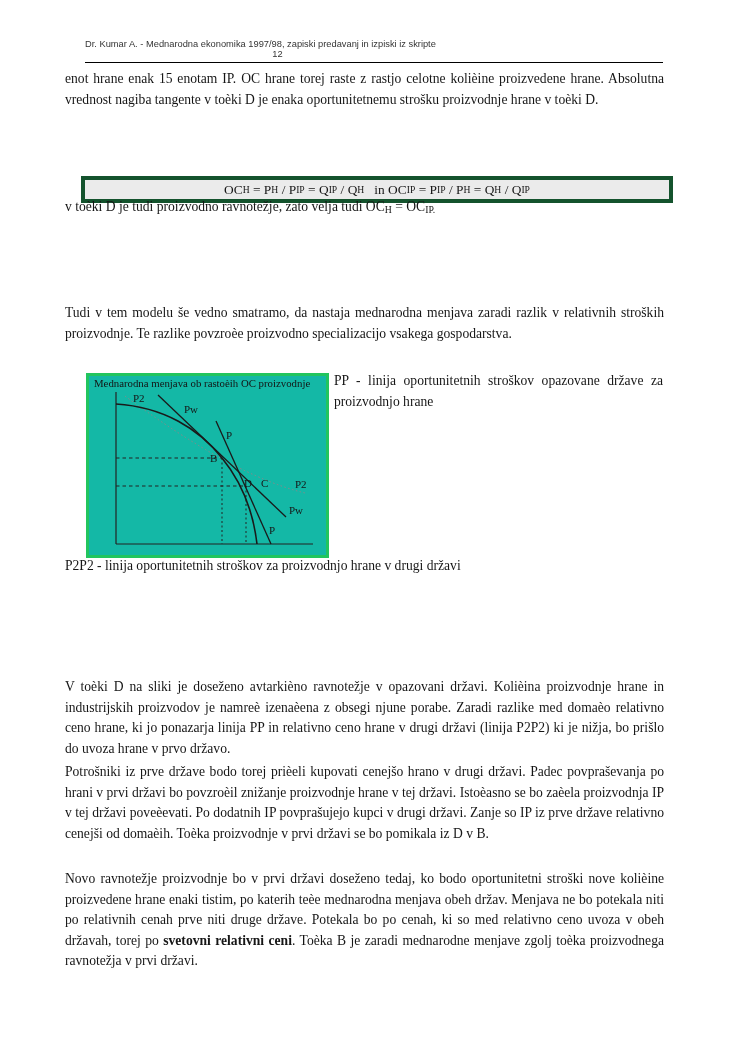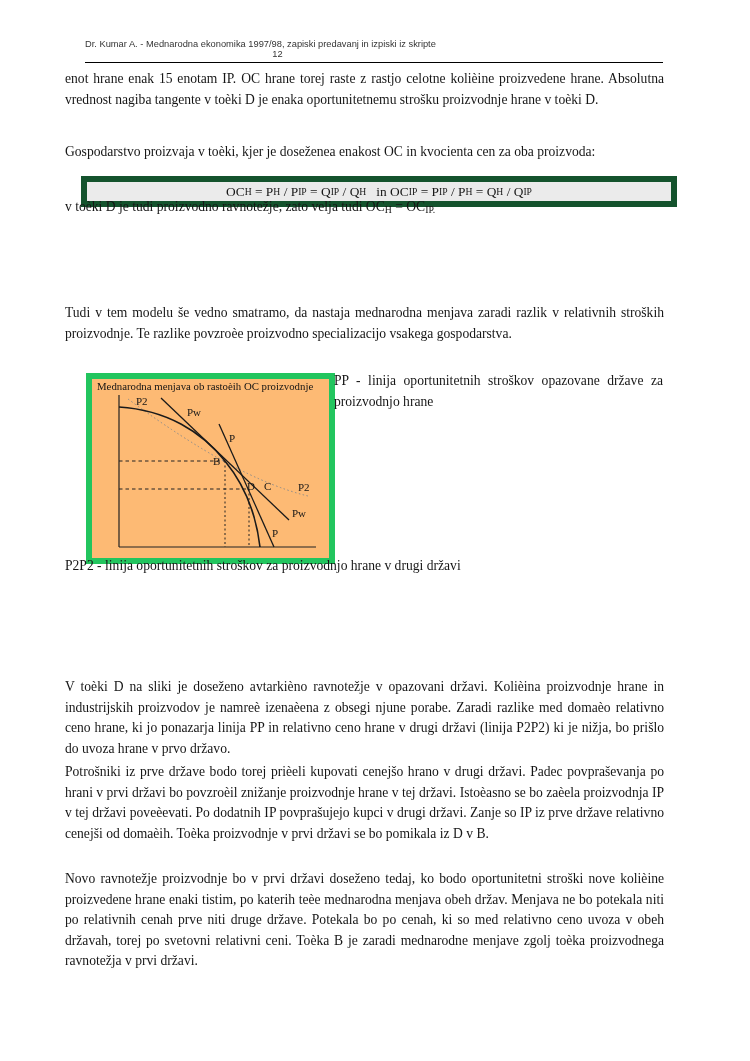"Gospodarstvo proizvaja v toèki, kjer" div.para { html: <div>Gospodarstvo proizvaja v toèki, kjer je doseženea enakost OC in kvocienta cen za oba proizvoda:</div> -> none }
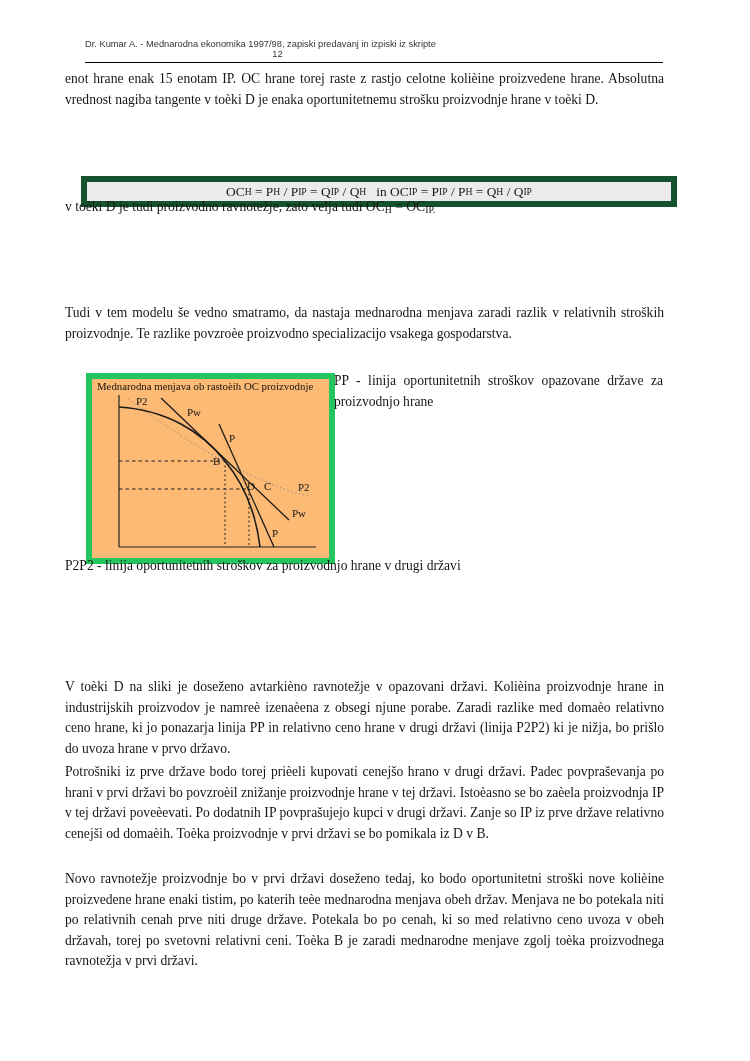"OC = P / P" .formula-box { border: 6px solid #14532d -> 4px solid #14532d }
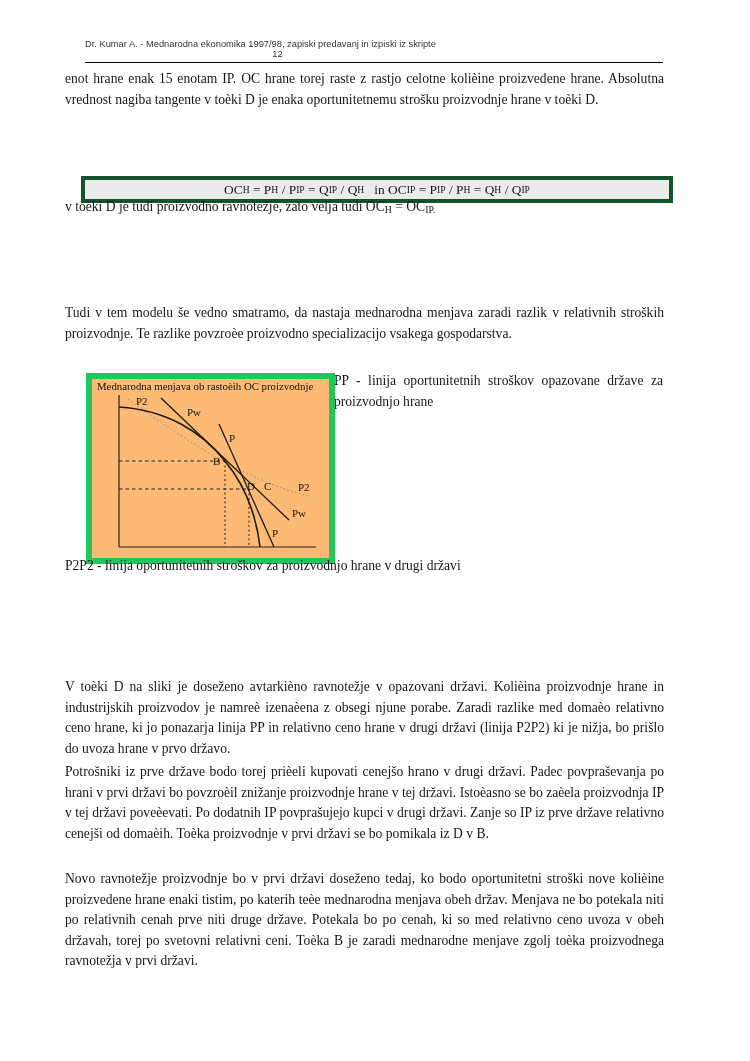"Mednarodna menjava ob rastoèih OC" .fig { background: #fdba74 -> #14b8a6; border: 6px solid #22c55e -> 3px solid #22c55e }
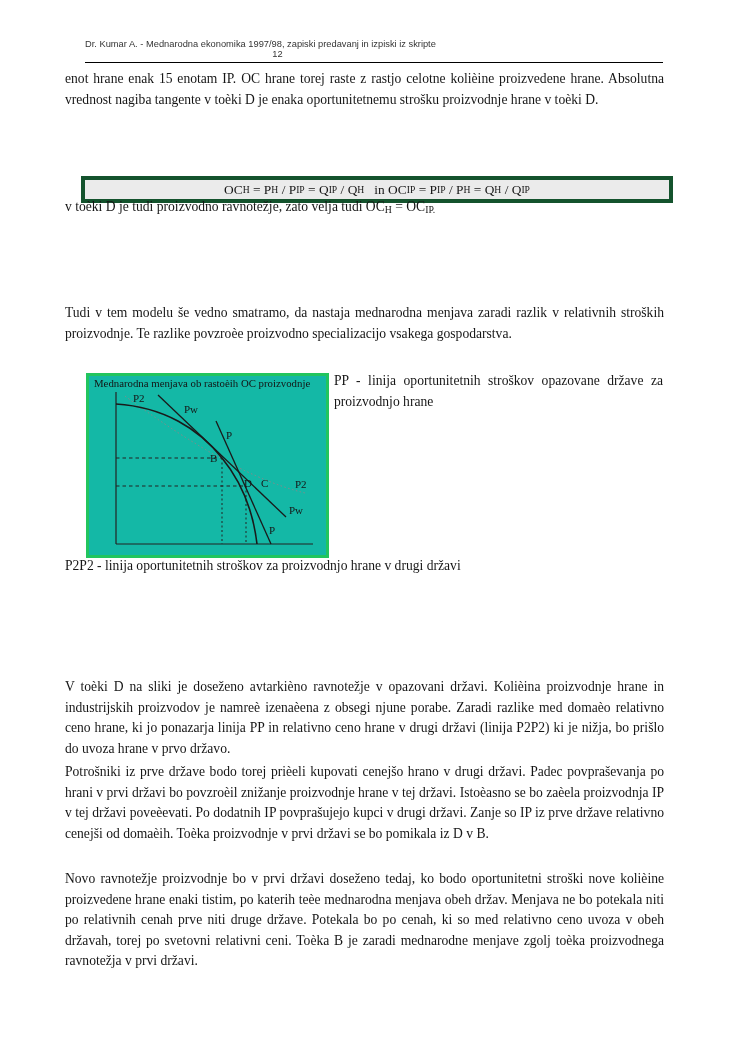"svetovni relativni ceni" b { font-weight: normal -> bold }
